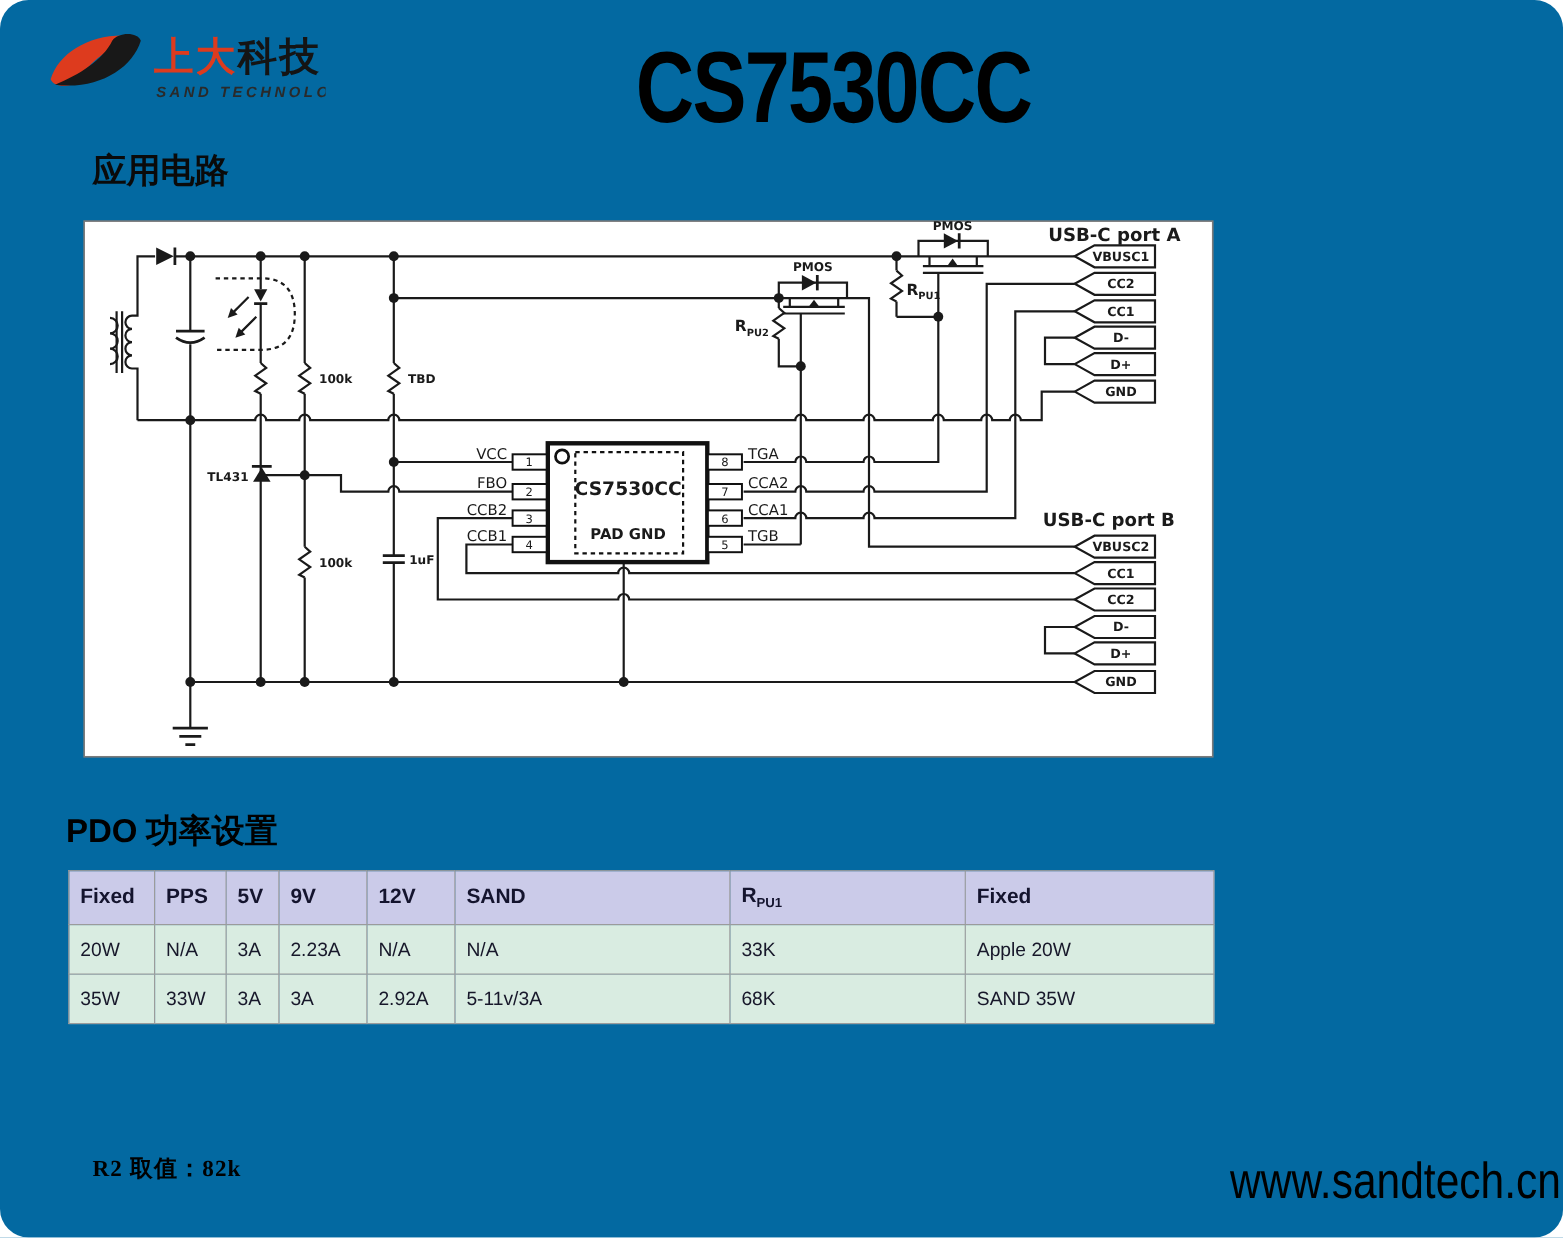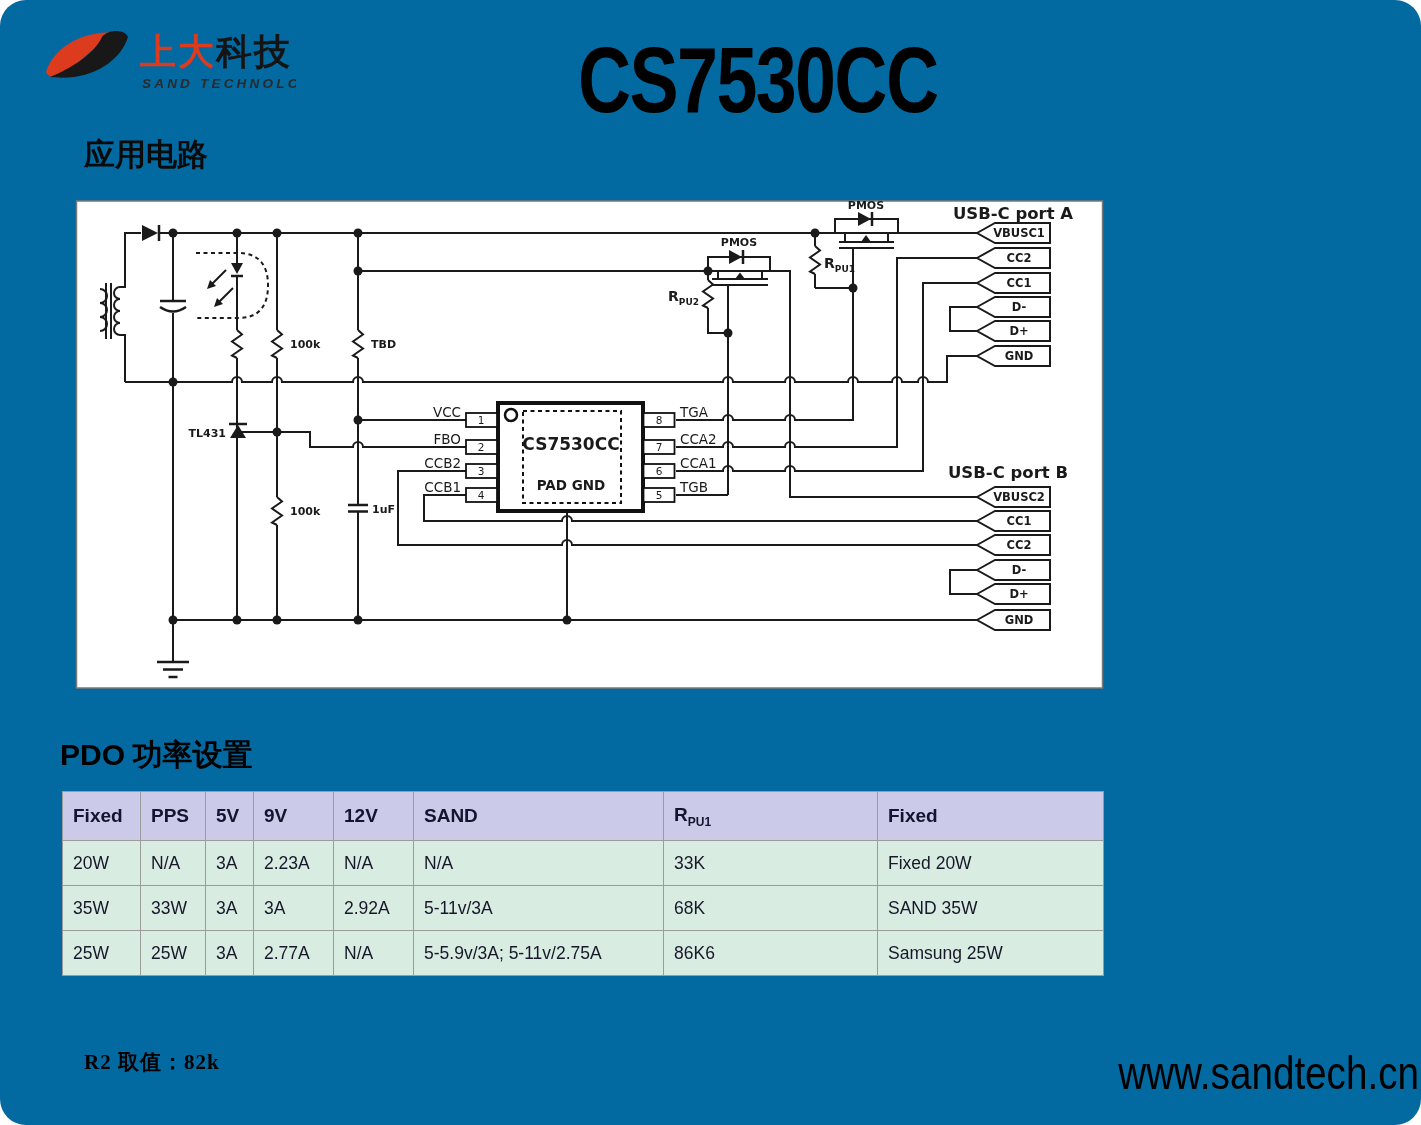"Fixed 20W" td { text: Fixed -> Apple }
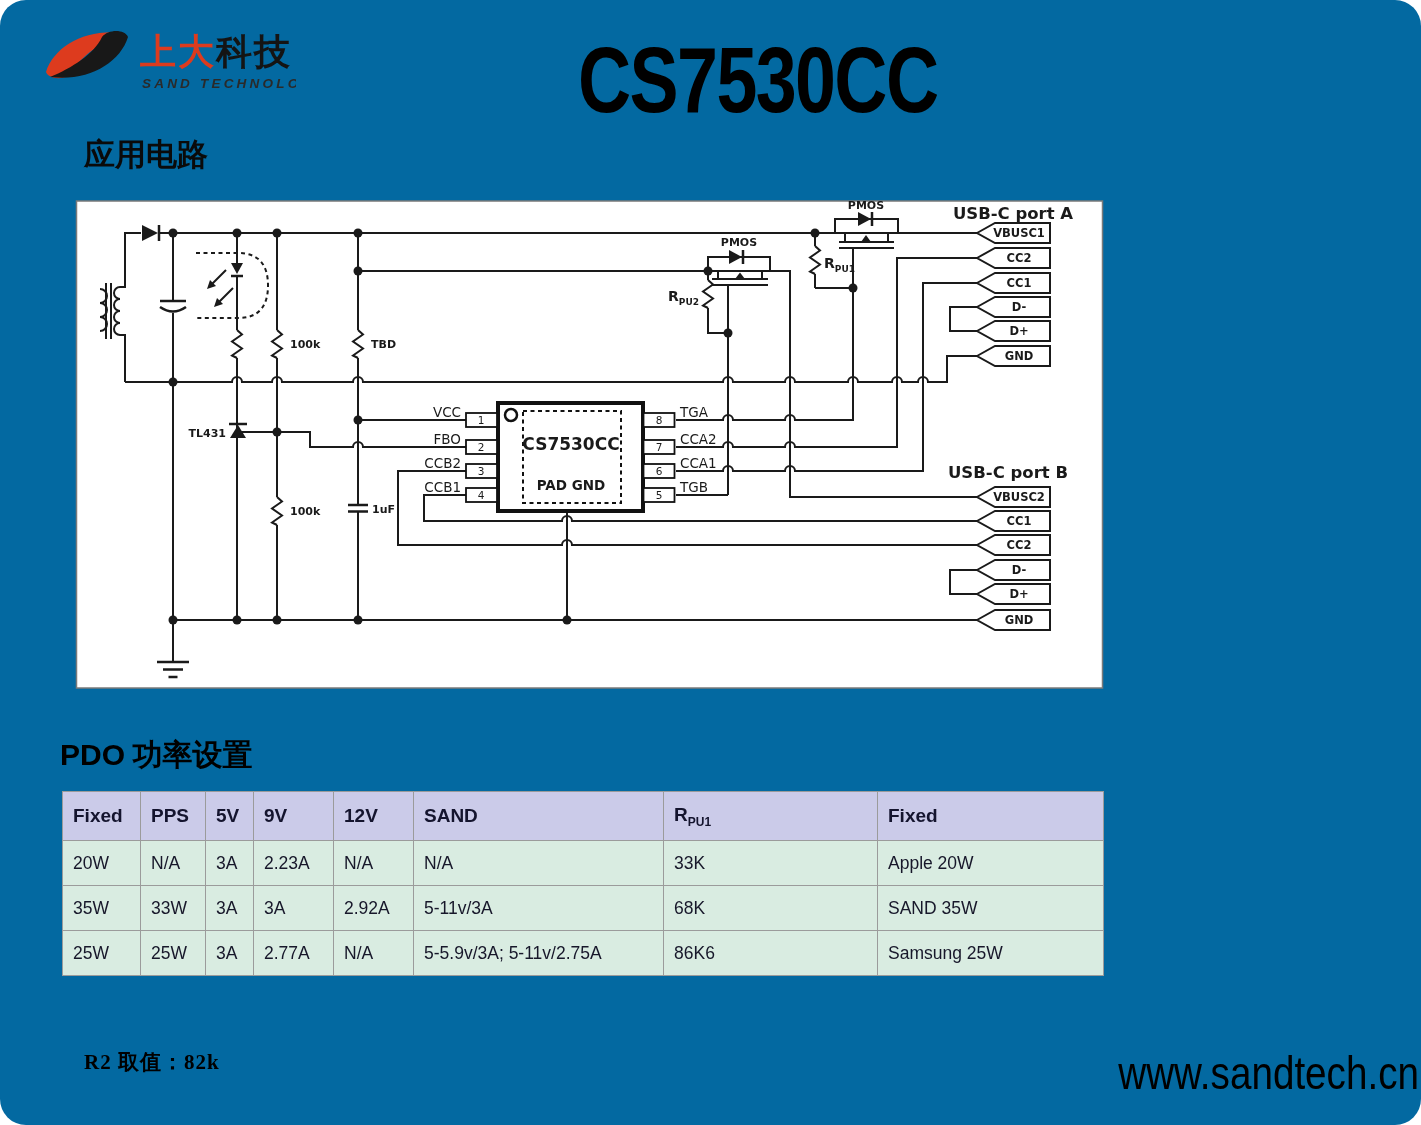"25W" tr { html: <tr> <td>25W</td> <td>25W</td> <td>3A</td> <td>2.77A</td> <td>N/A</td> <td>5-5.9v/3A; 5-11v/2.75A</td> <td>86K6</td> <td>Samsung 25W</td> </tr> -> none }
